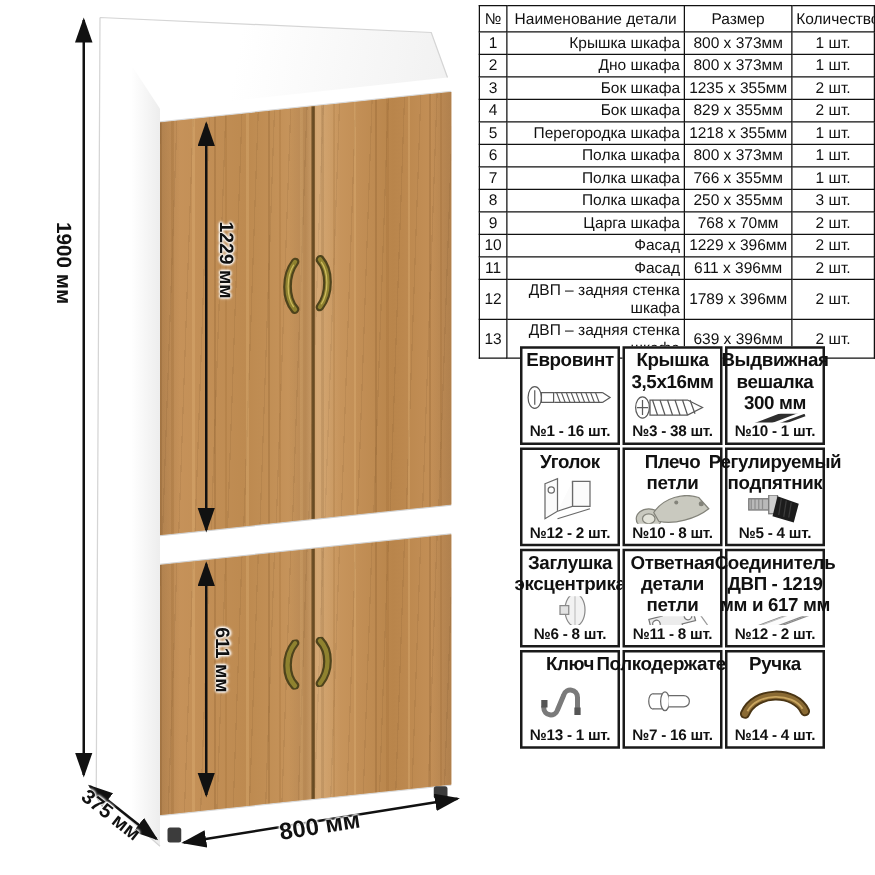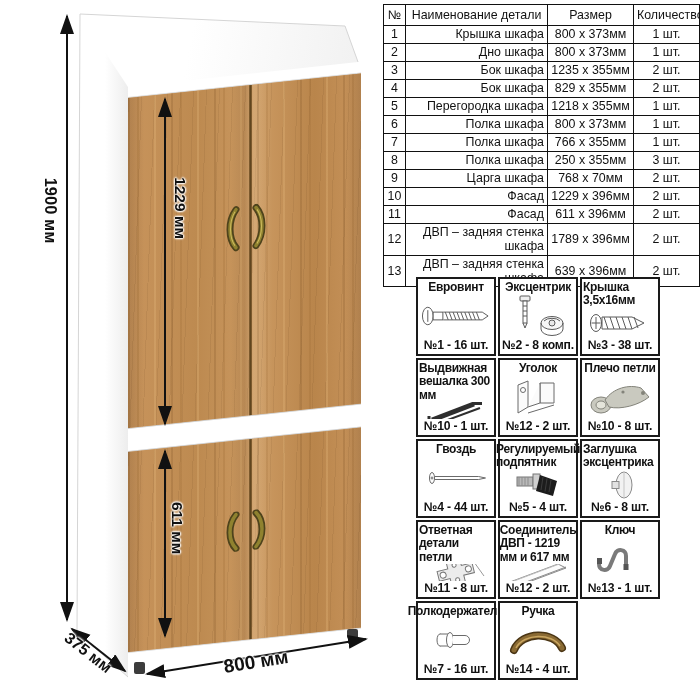"Евровинт" .hw-title { font-size: 12px -> 15px; text-align: left -> center }
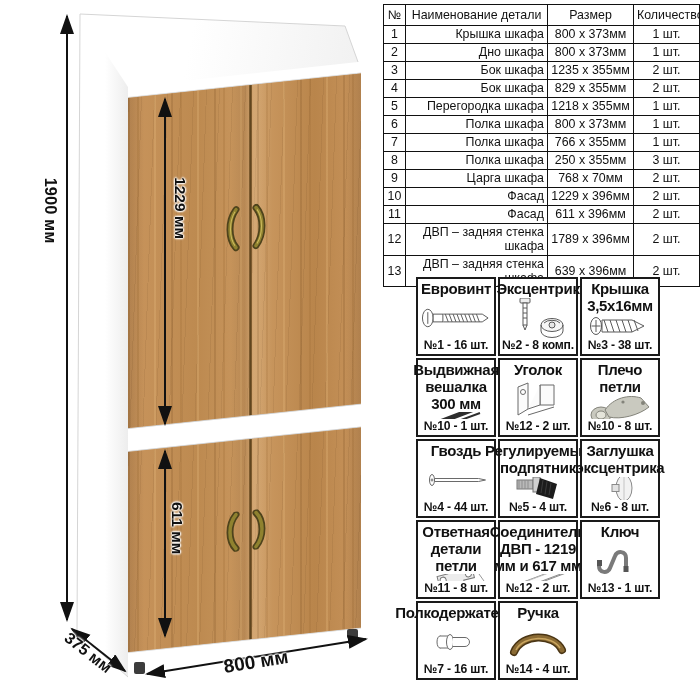"Эксцентрик" div.hw-cell { html: <div> <div>Эксцентрик</div> <div> <svg> <rect></rect> <rect></rect> <path></path> <path></path> <ellipse></ellipse> <path></path> <circle></circle> <path></path> </svg> </div> <div>№2 - 8 комп.</div> </div> -> none }
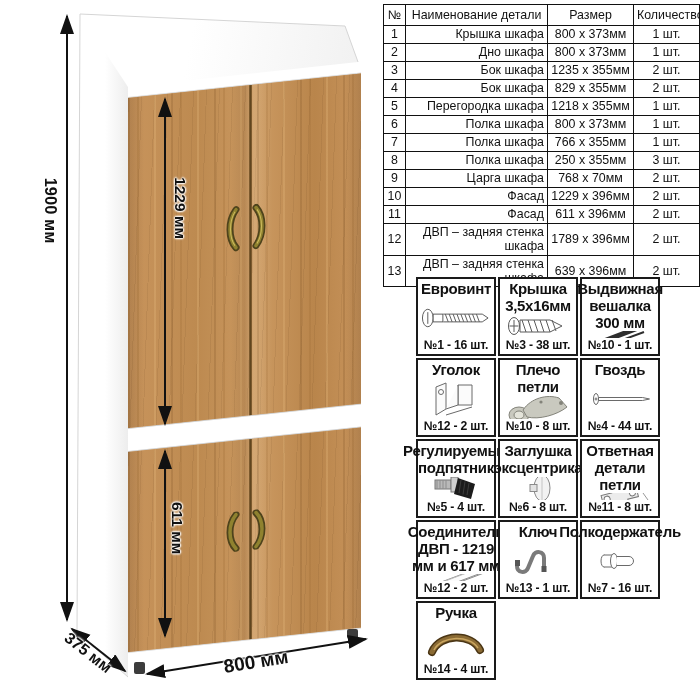"Гвоздь" div.hw-cell { html: <div> <div>Гвоздь</div> <div> <svg> <ellipse></ellipse> <circle></circle> <path></path> </svg> </div> <div>№4 - 44 шт.</div> </div> -> none }
